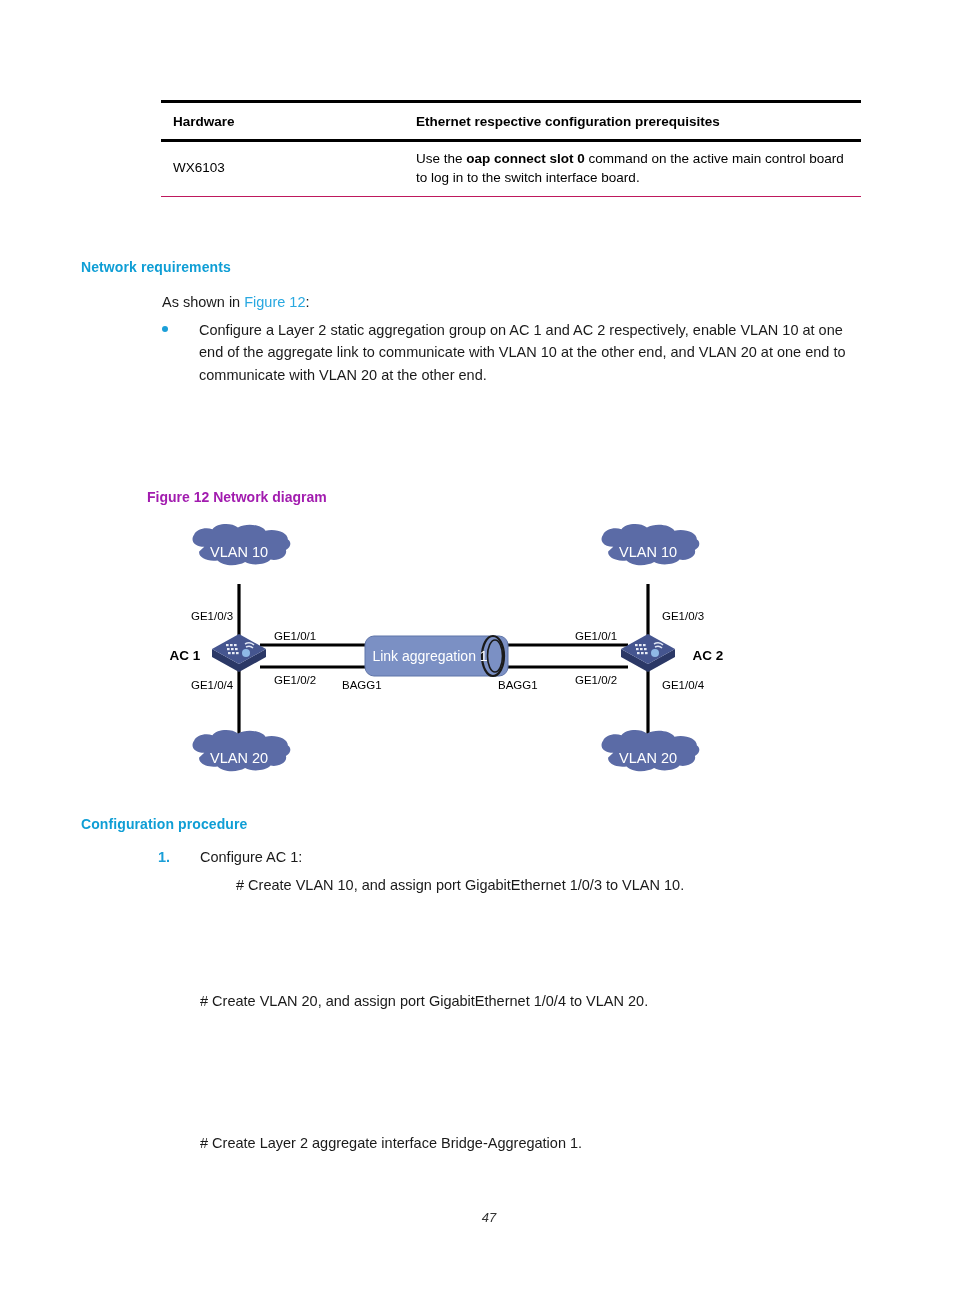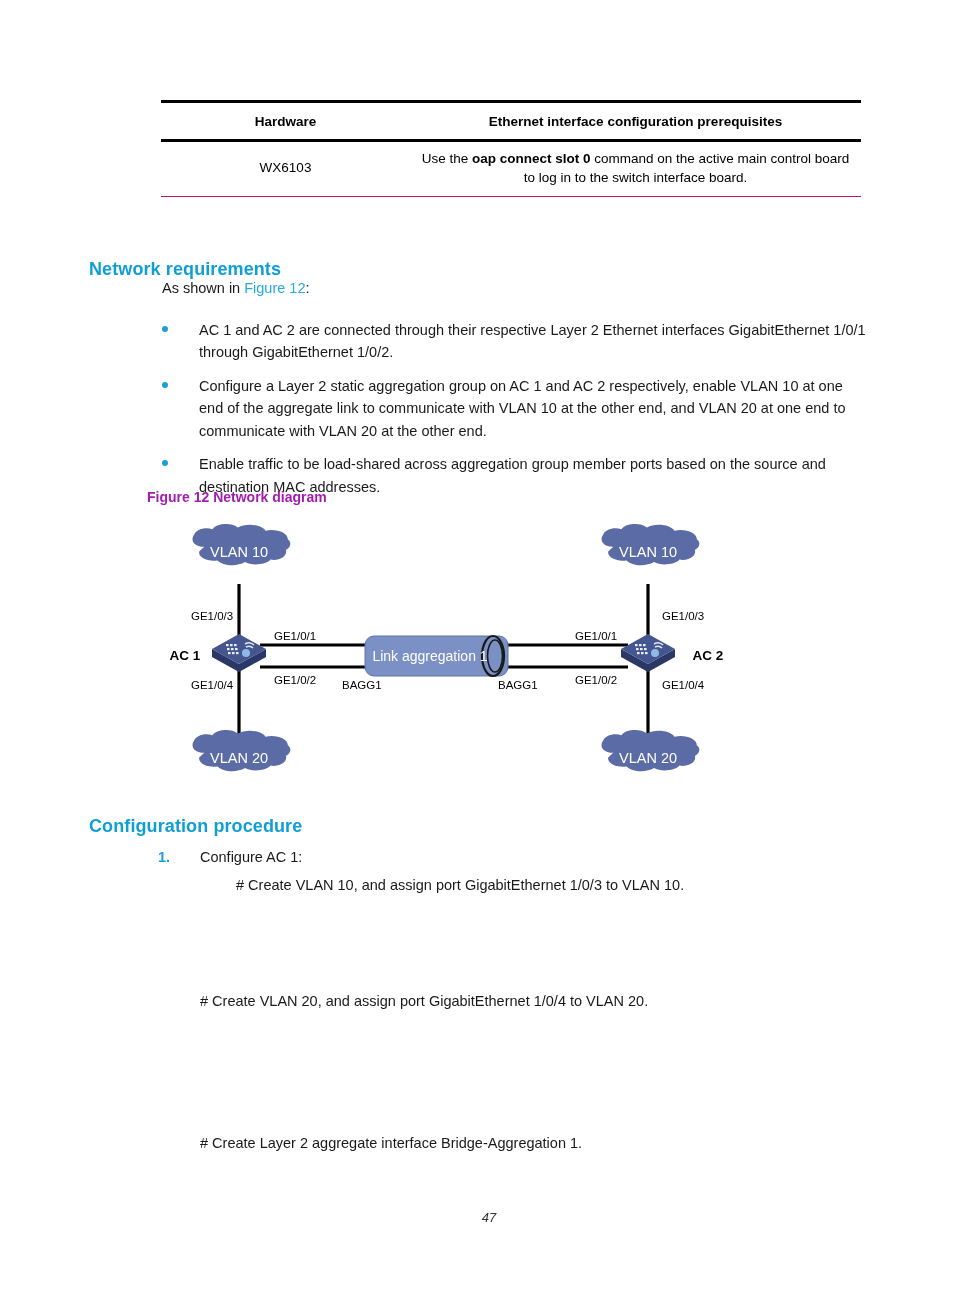"Hardware" .hw-table th, .hw-table td { text-align: center -> left }
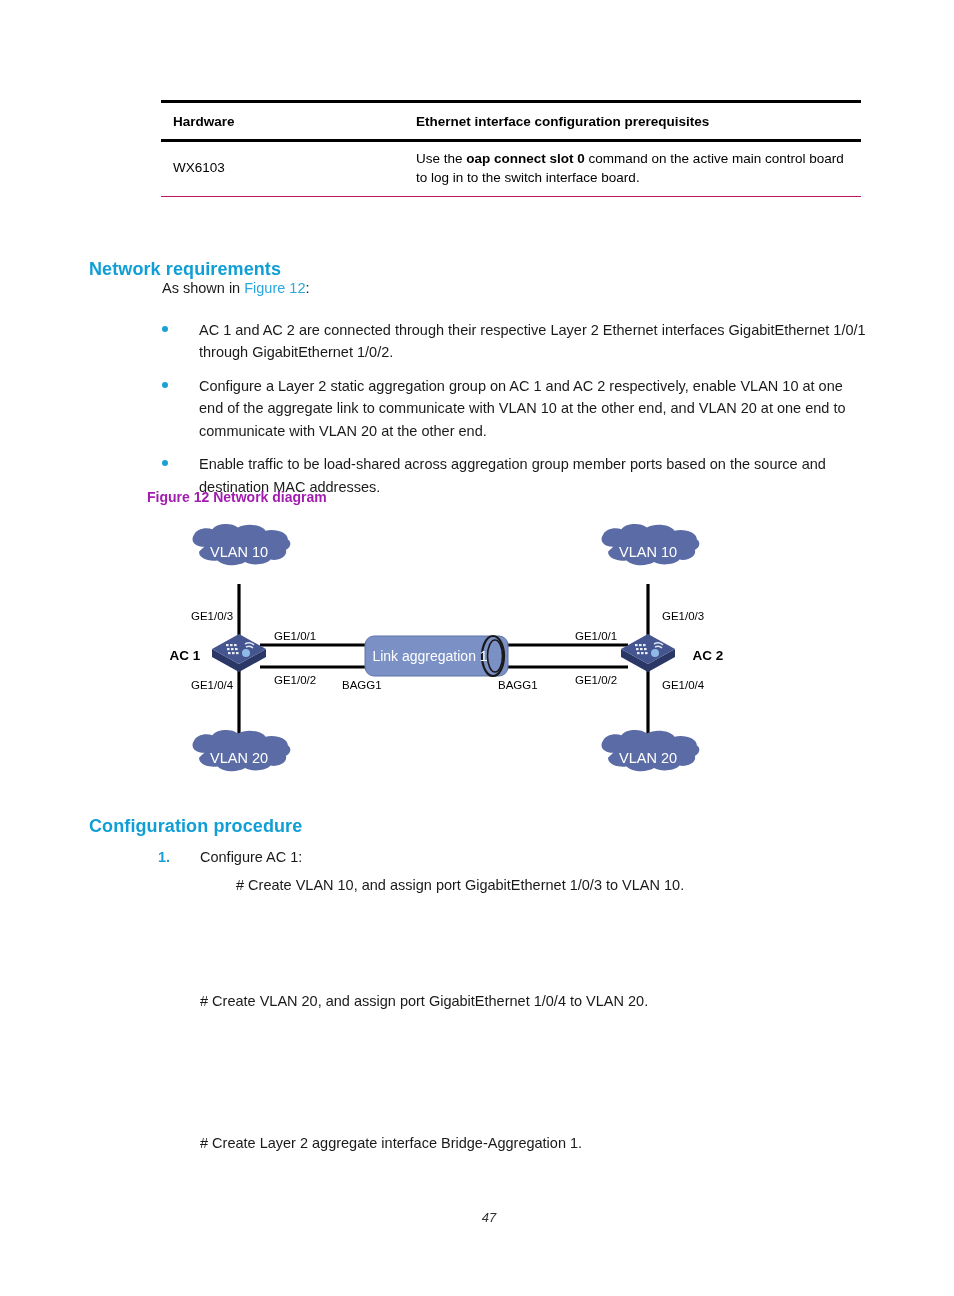"Ethernet interface configuration" th { text: interface -> respective }
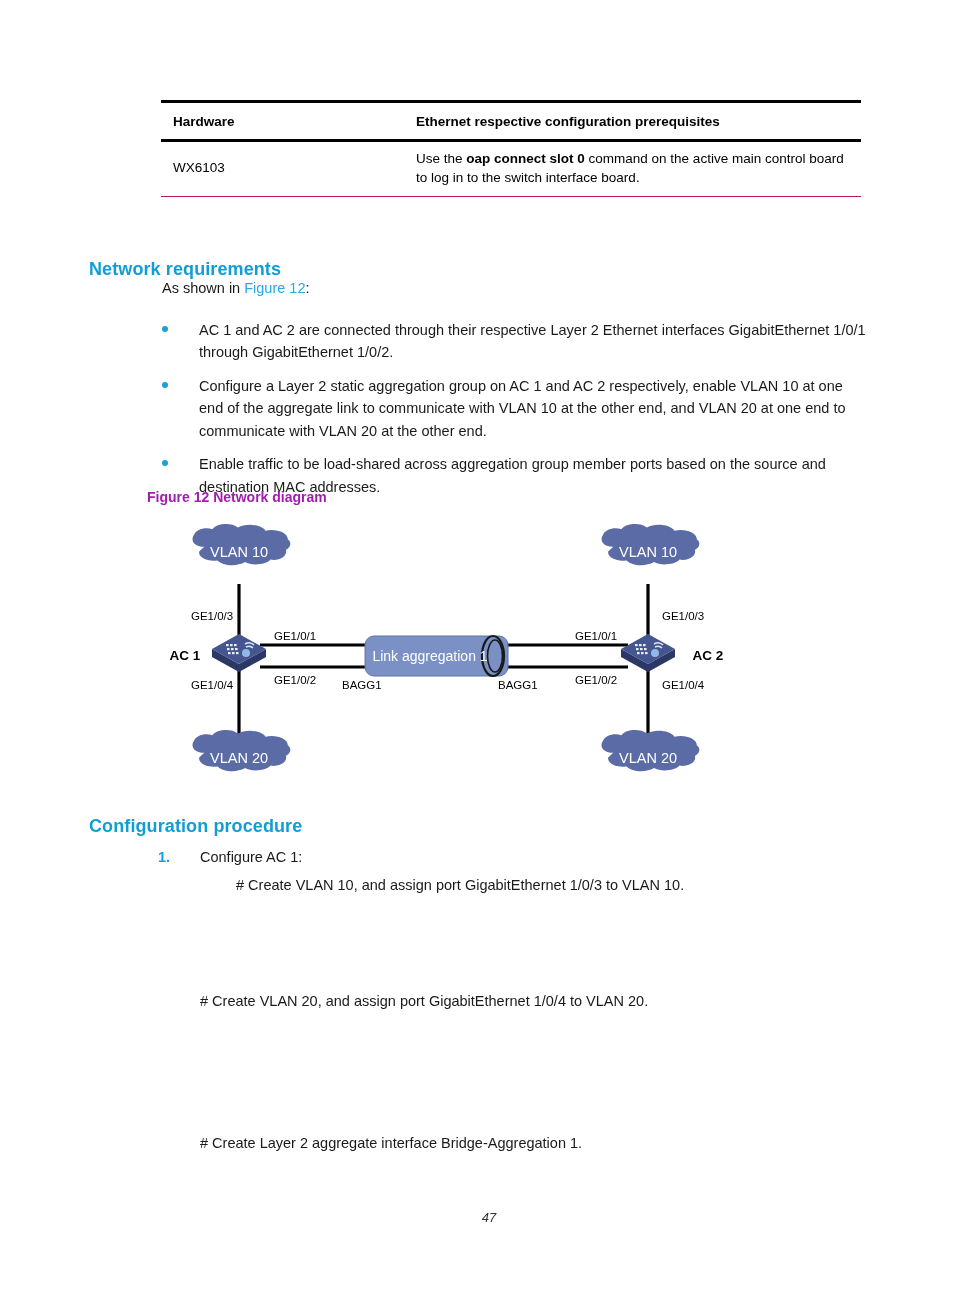"Network requirements" .sec-heading { font-size: 18px -> 14px; left: 89px -> 81px }
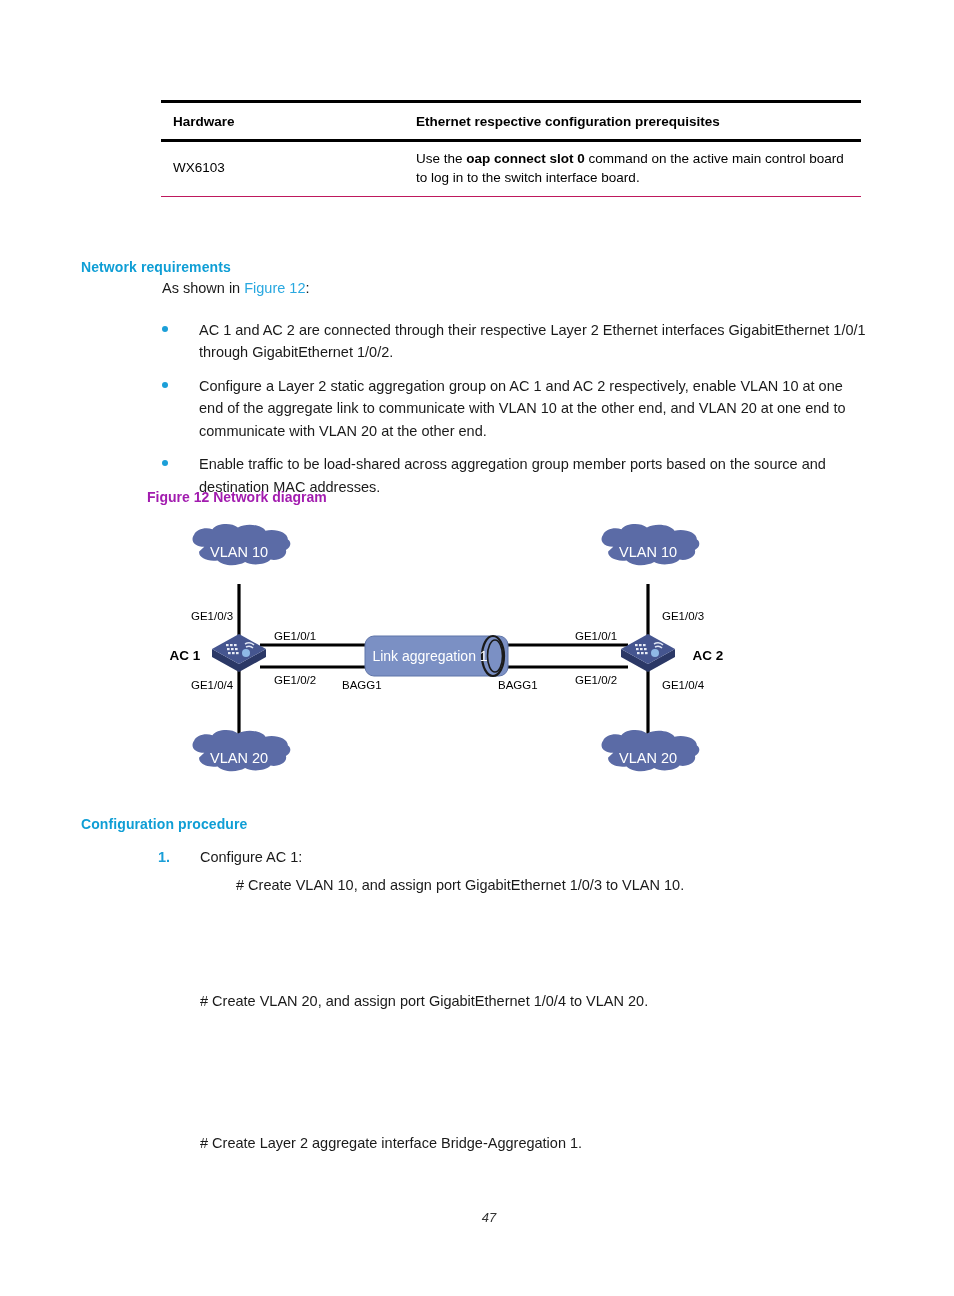"As shown in Figure 12:" #intro-line { top: 277px -> 291px }
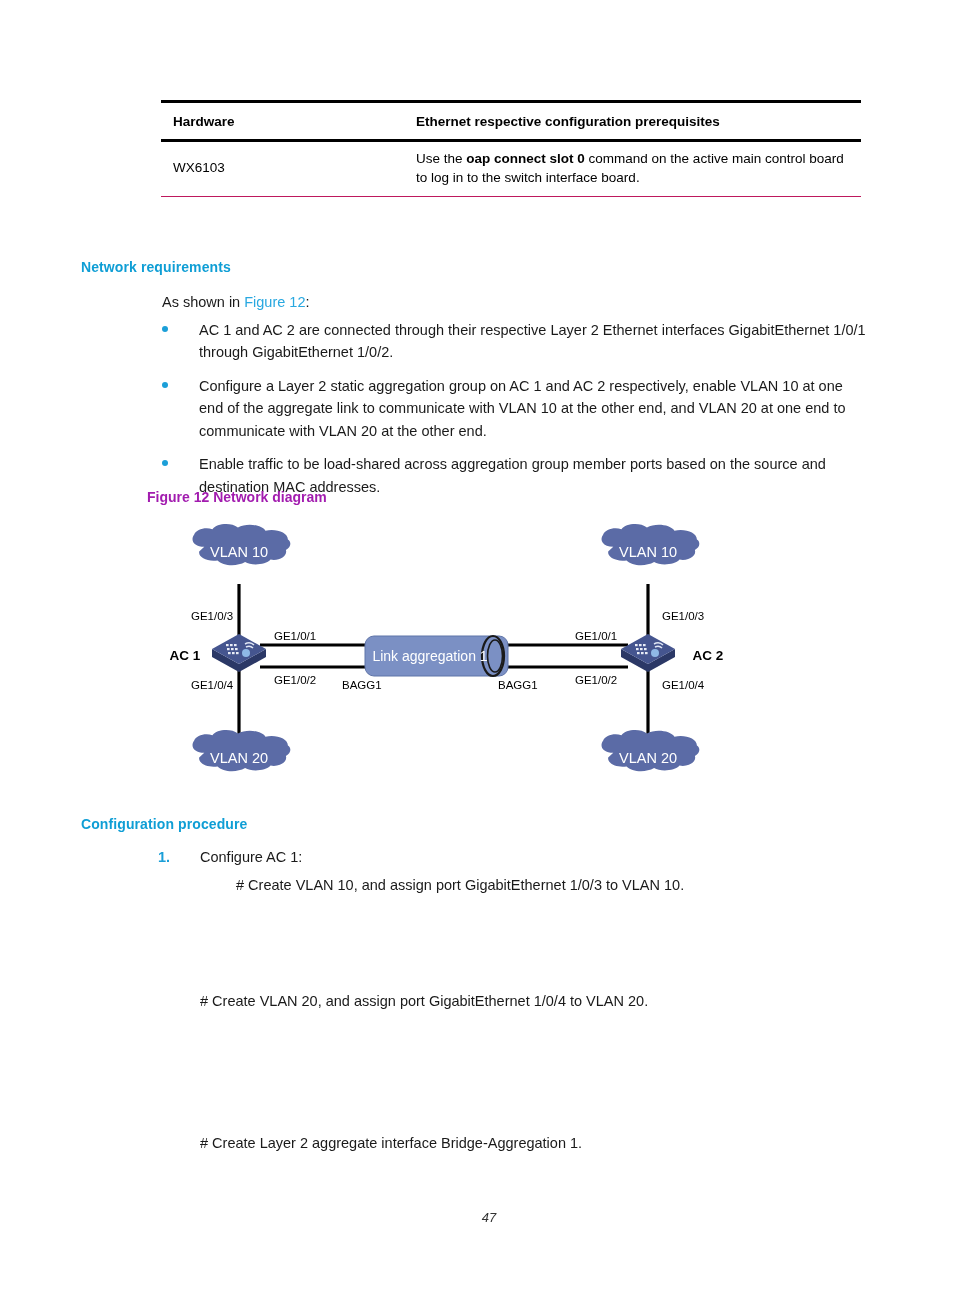"AC 1 and AC 2" div.bullet-item { html: <div> <span></span> <span>AC 1 and AC 2 are connected through their respective Layer 2 Ethernet interfaces GigabitEthernet 1/0/1 through GigabitEthernet 1/0/2.</span> </div> -> none }
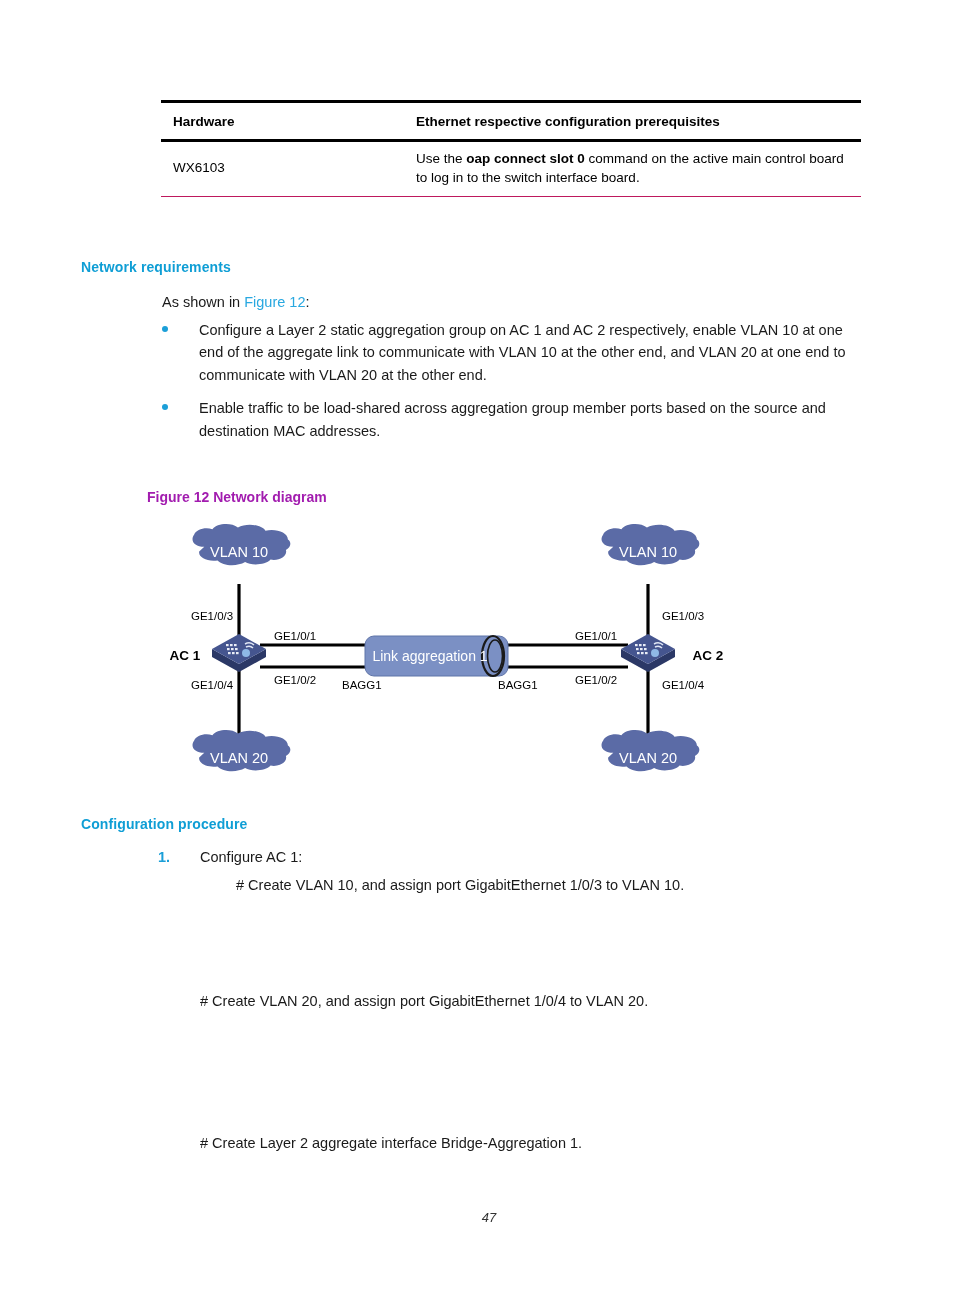"Enable traffic to be load-shared" div.bullet-item { html: <div> <span></span> <span>Enable traffic to be load-shared across aggregation group member ports based on the source and destination MAC addresses.</span> </div> -> none }
